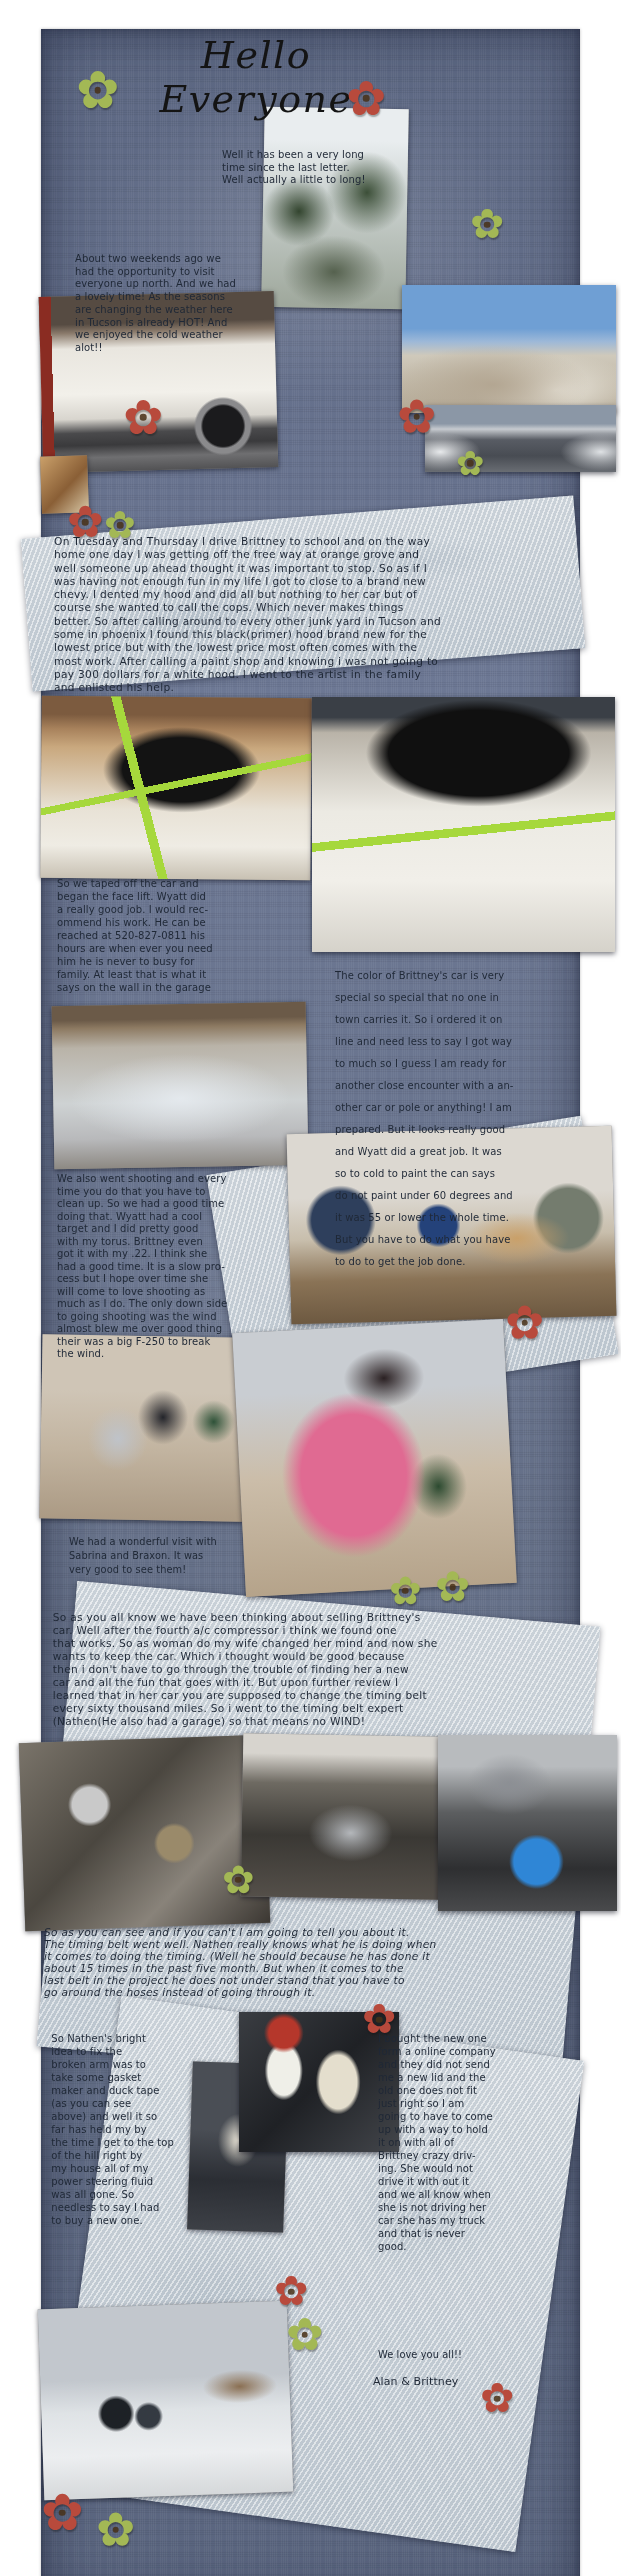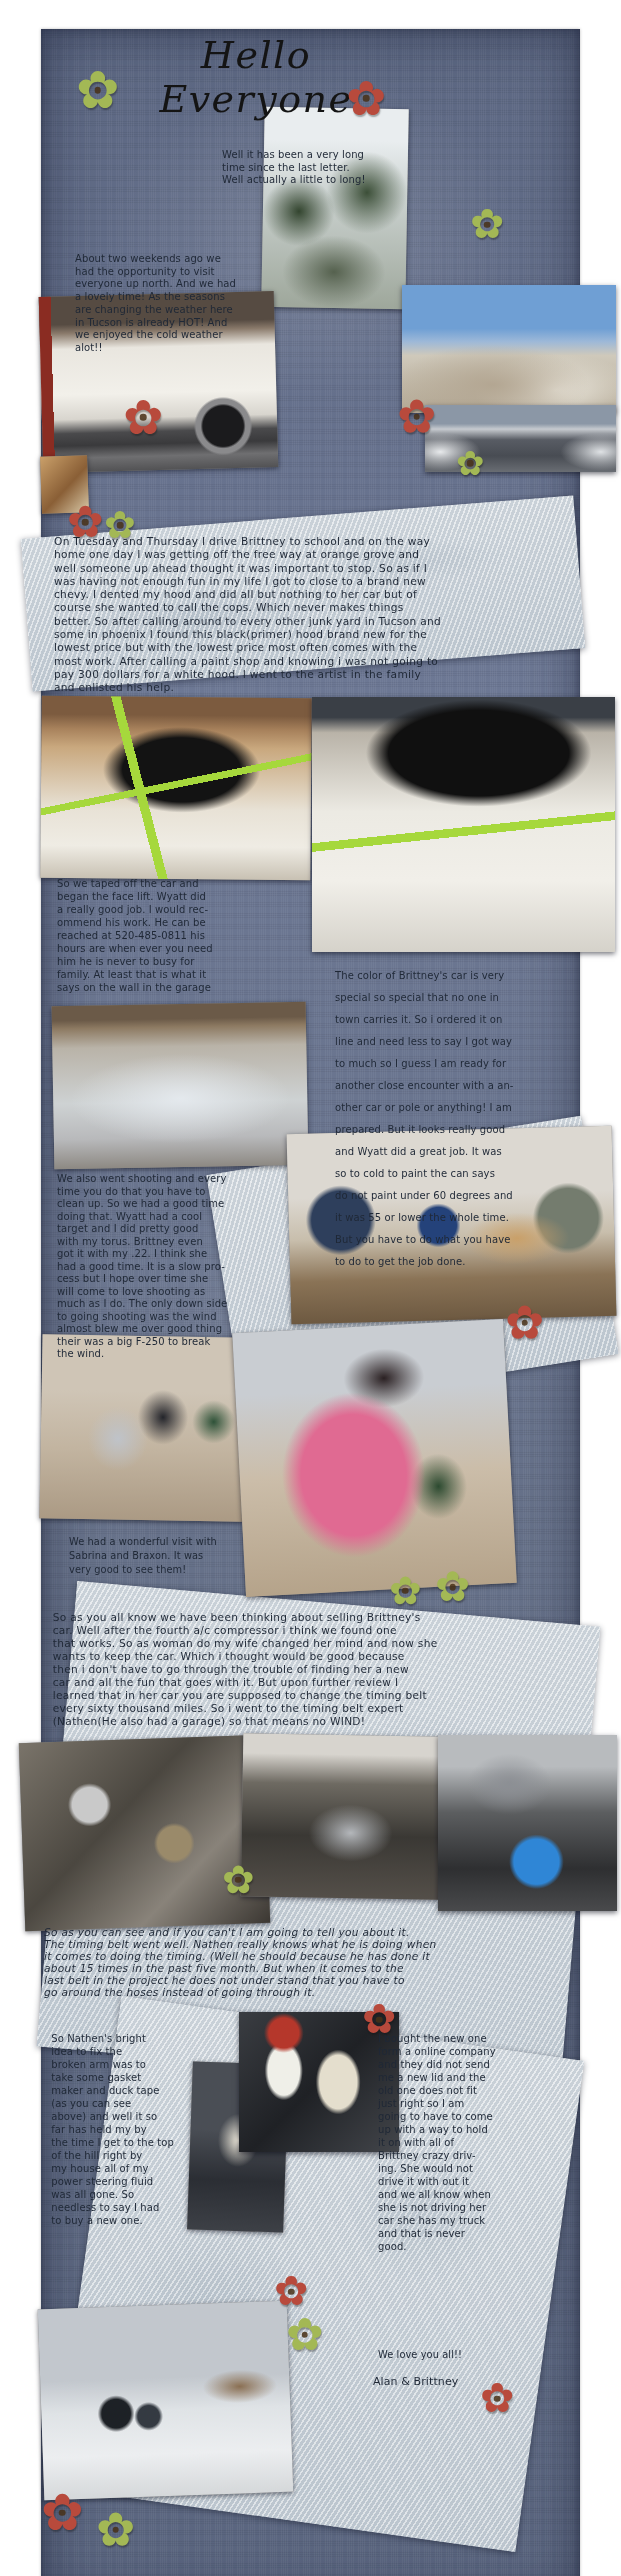"So we taped off the" div.txt { text: 520-485-0811 -> 520-827-0811 }
